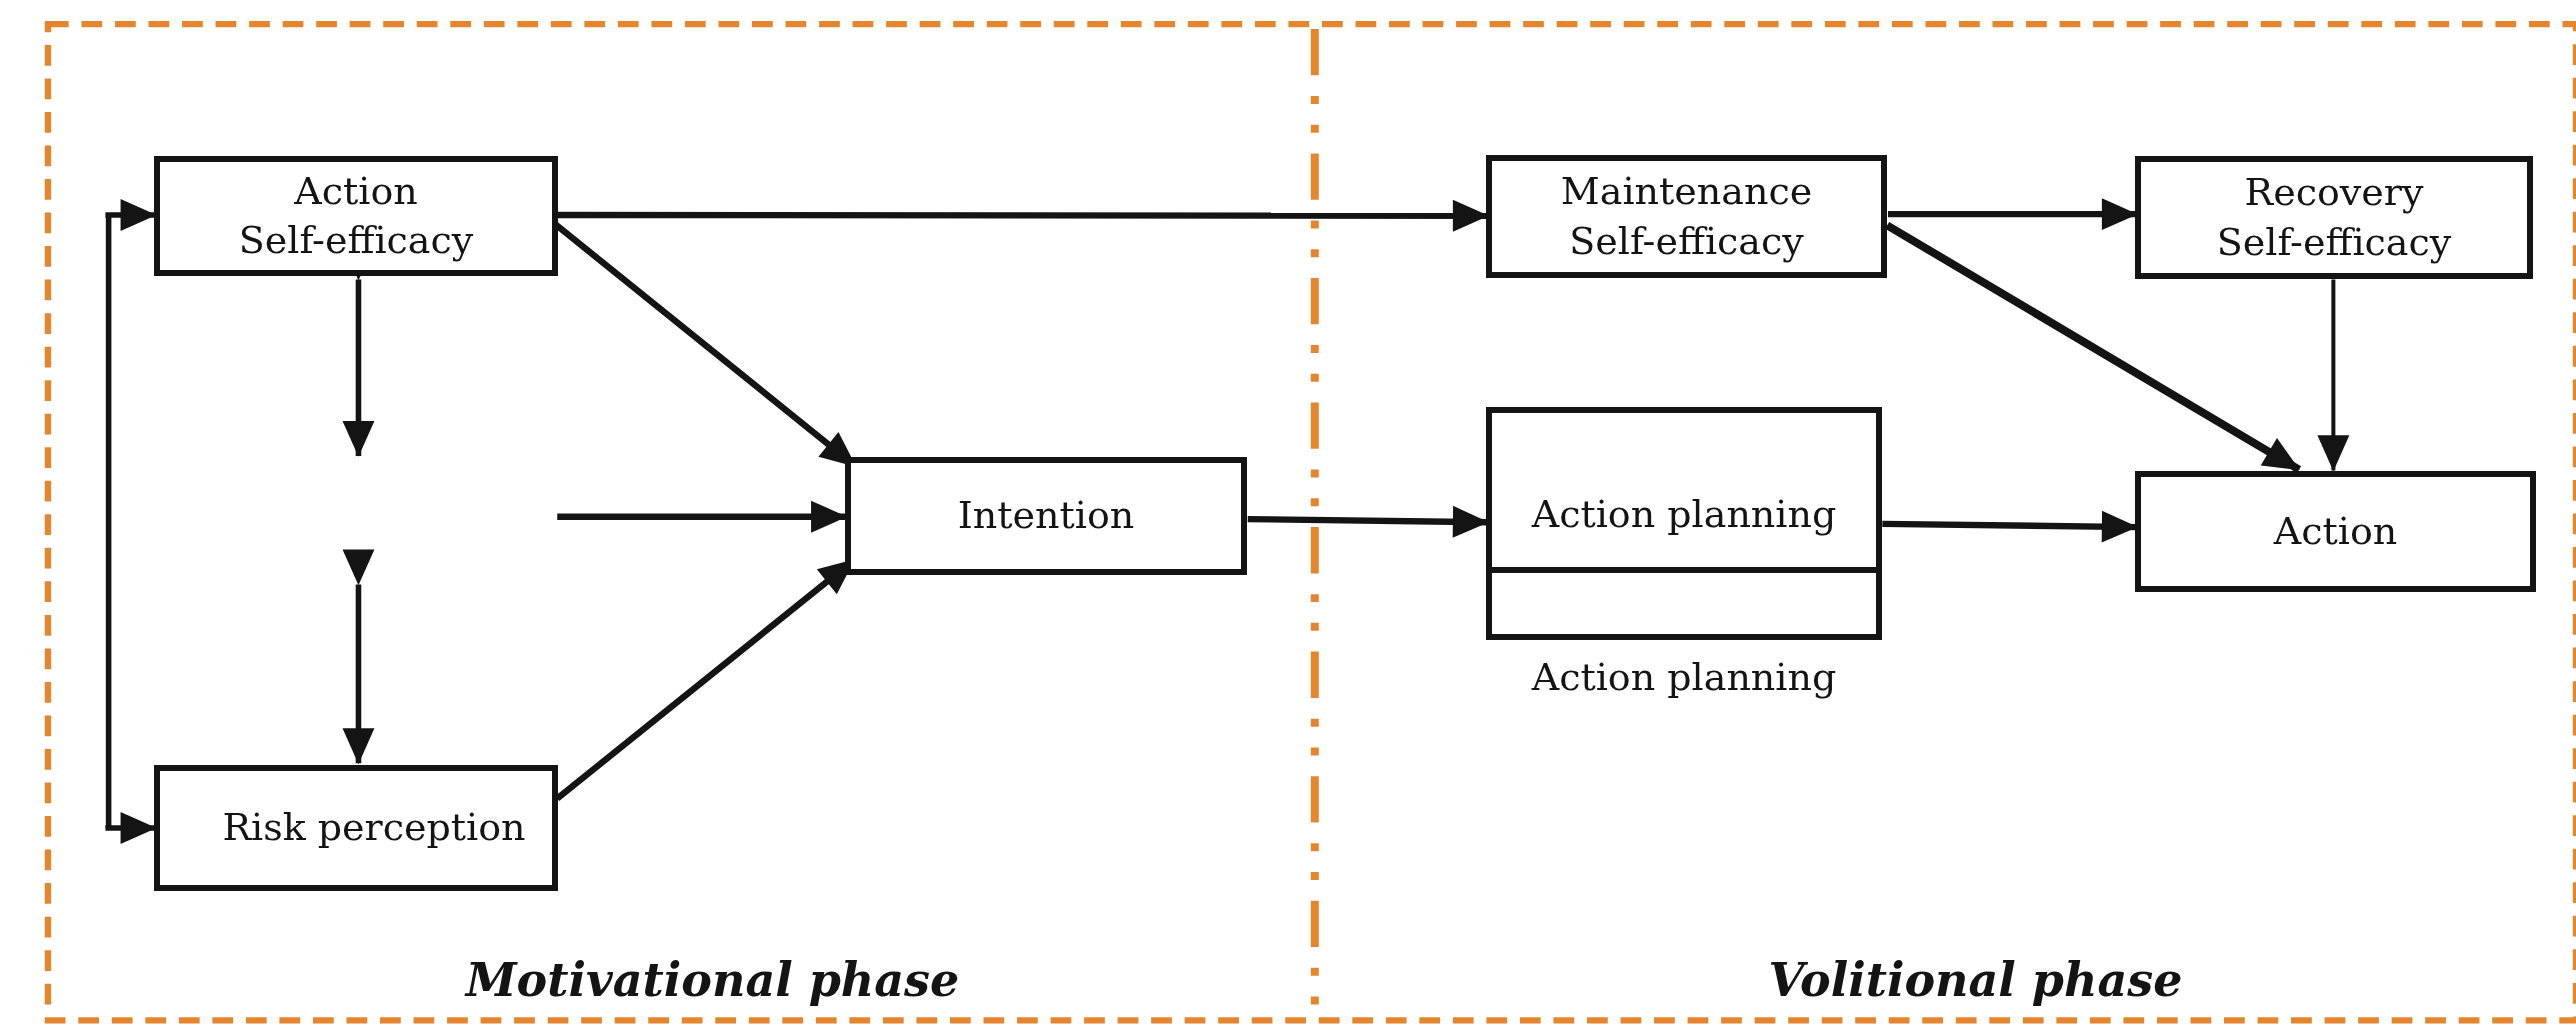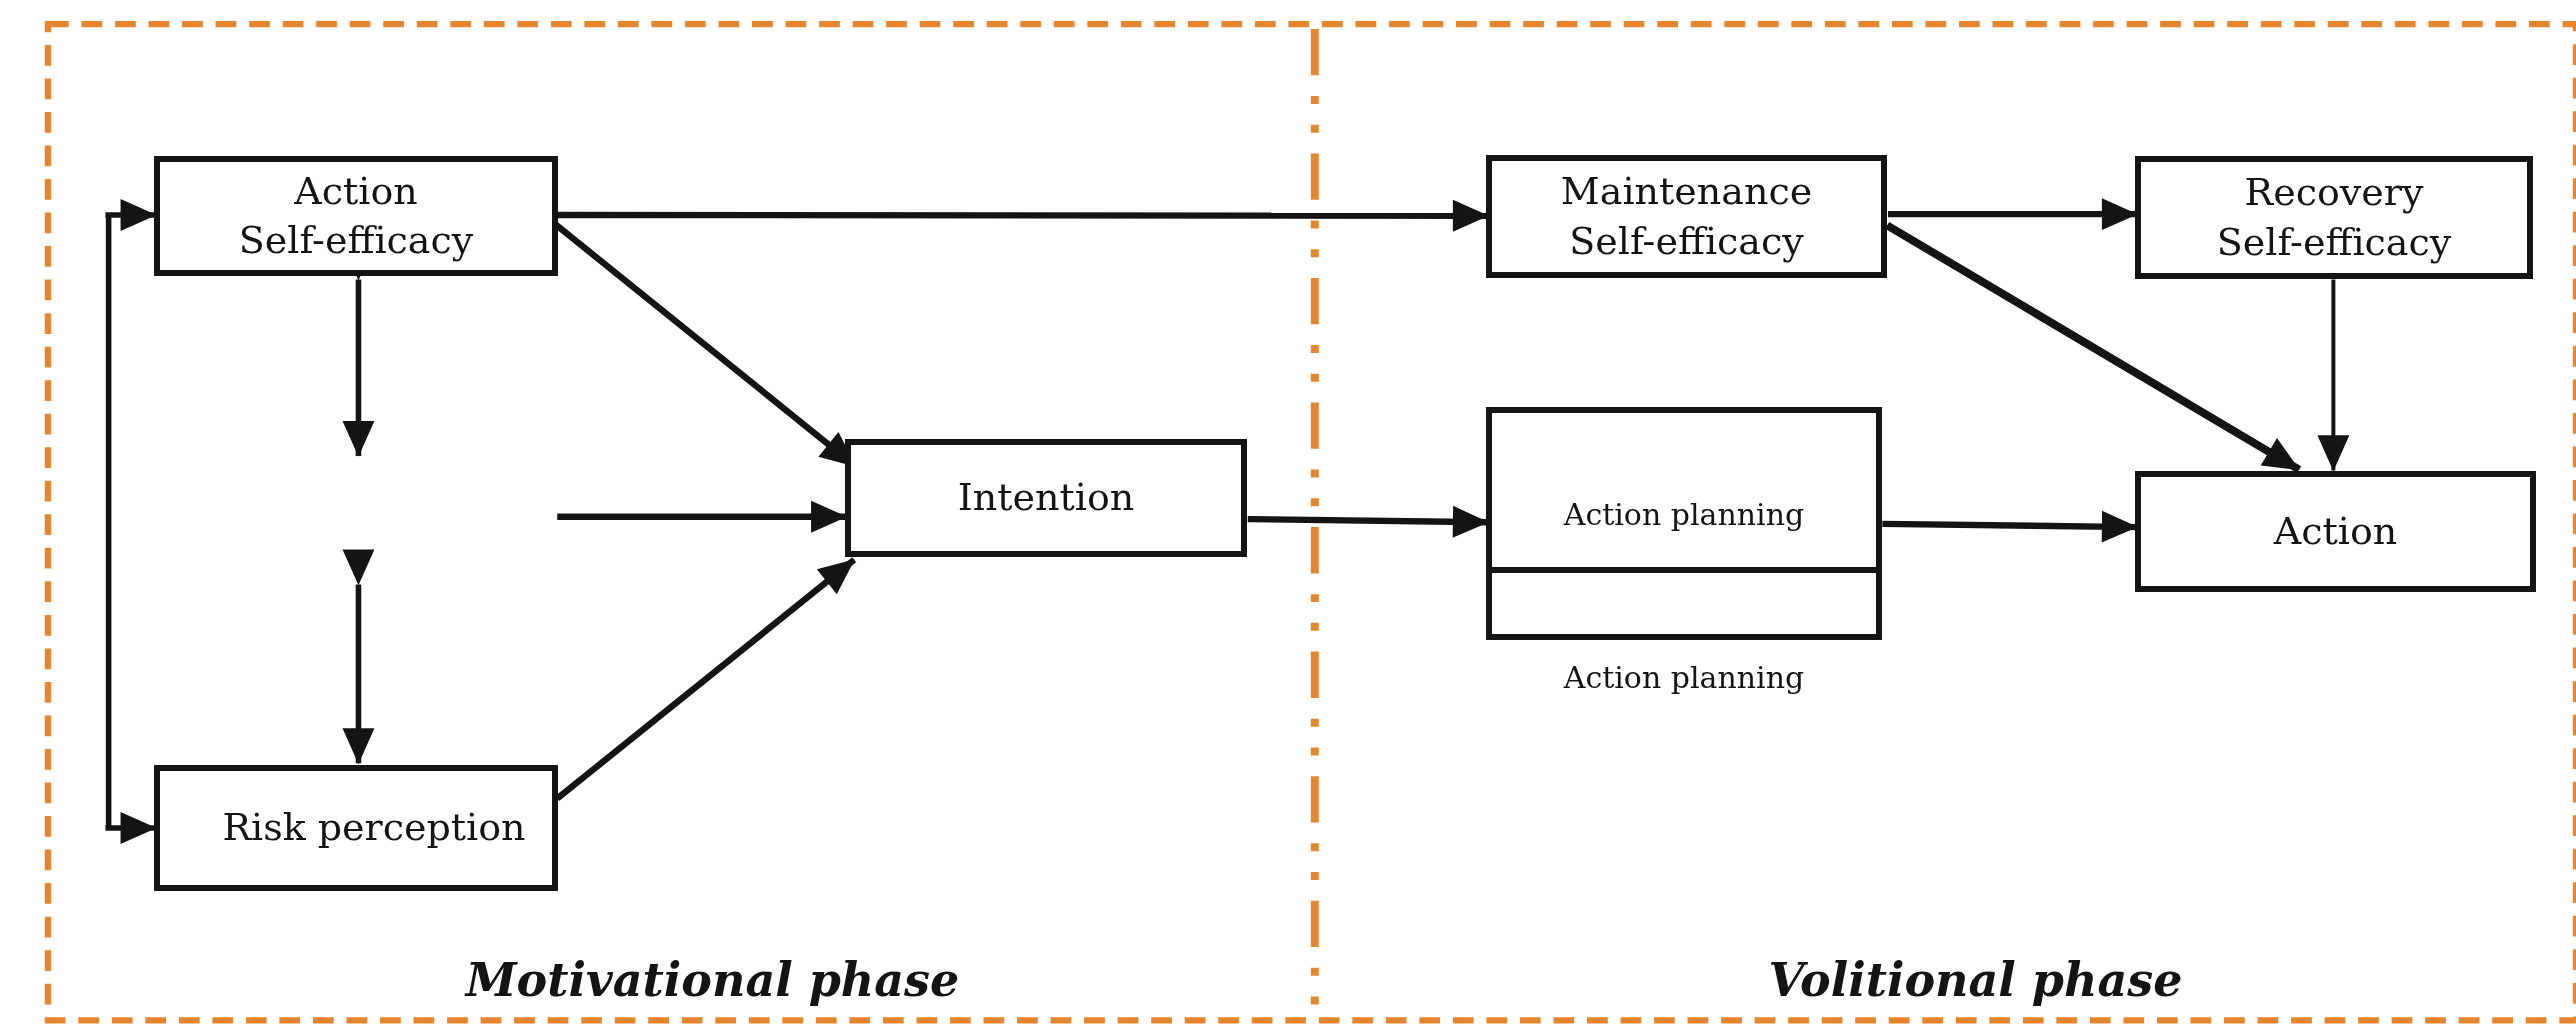"Intention" #box-intention { top: 439px -> 457px }
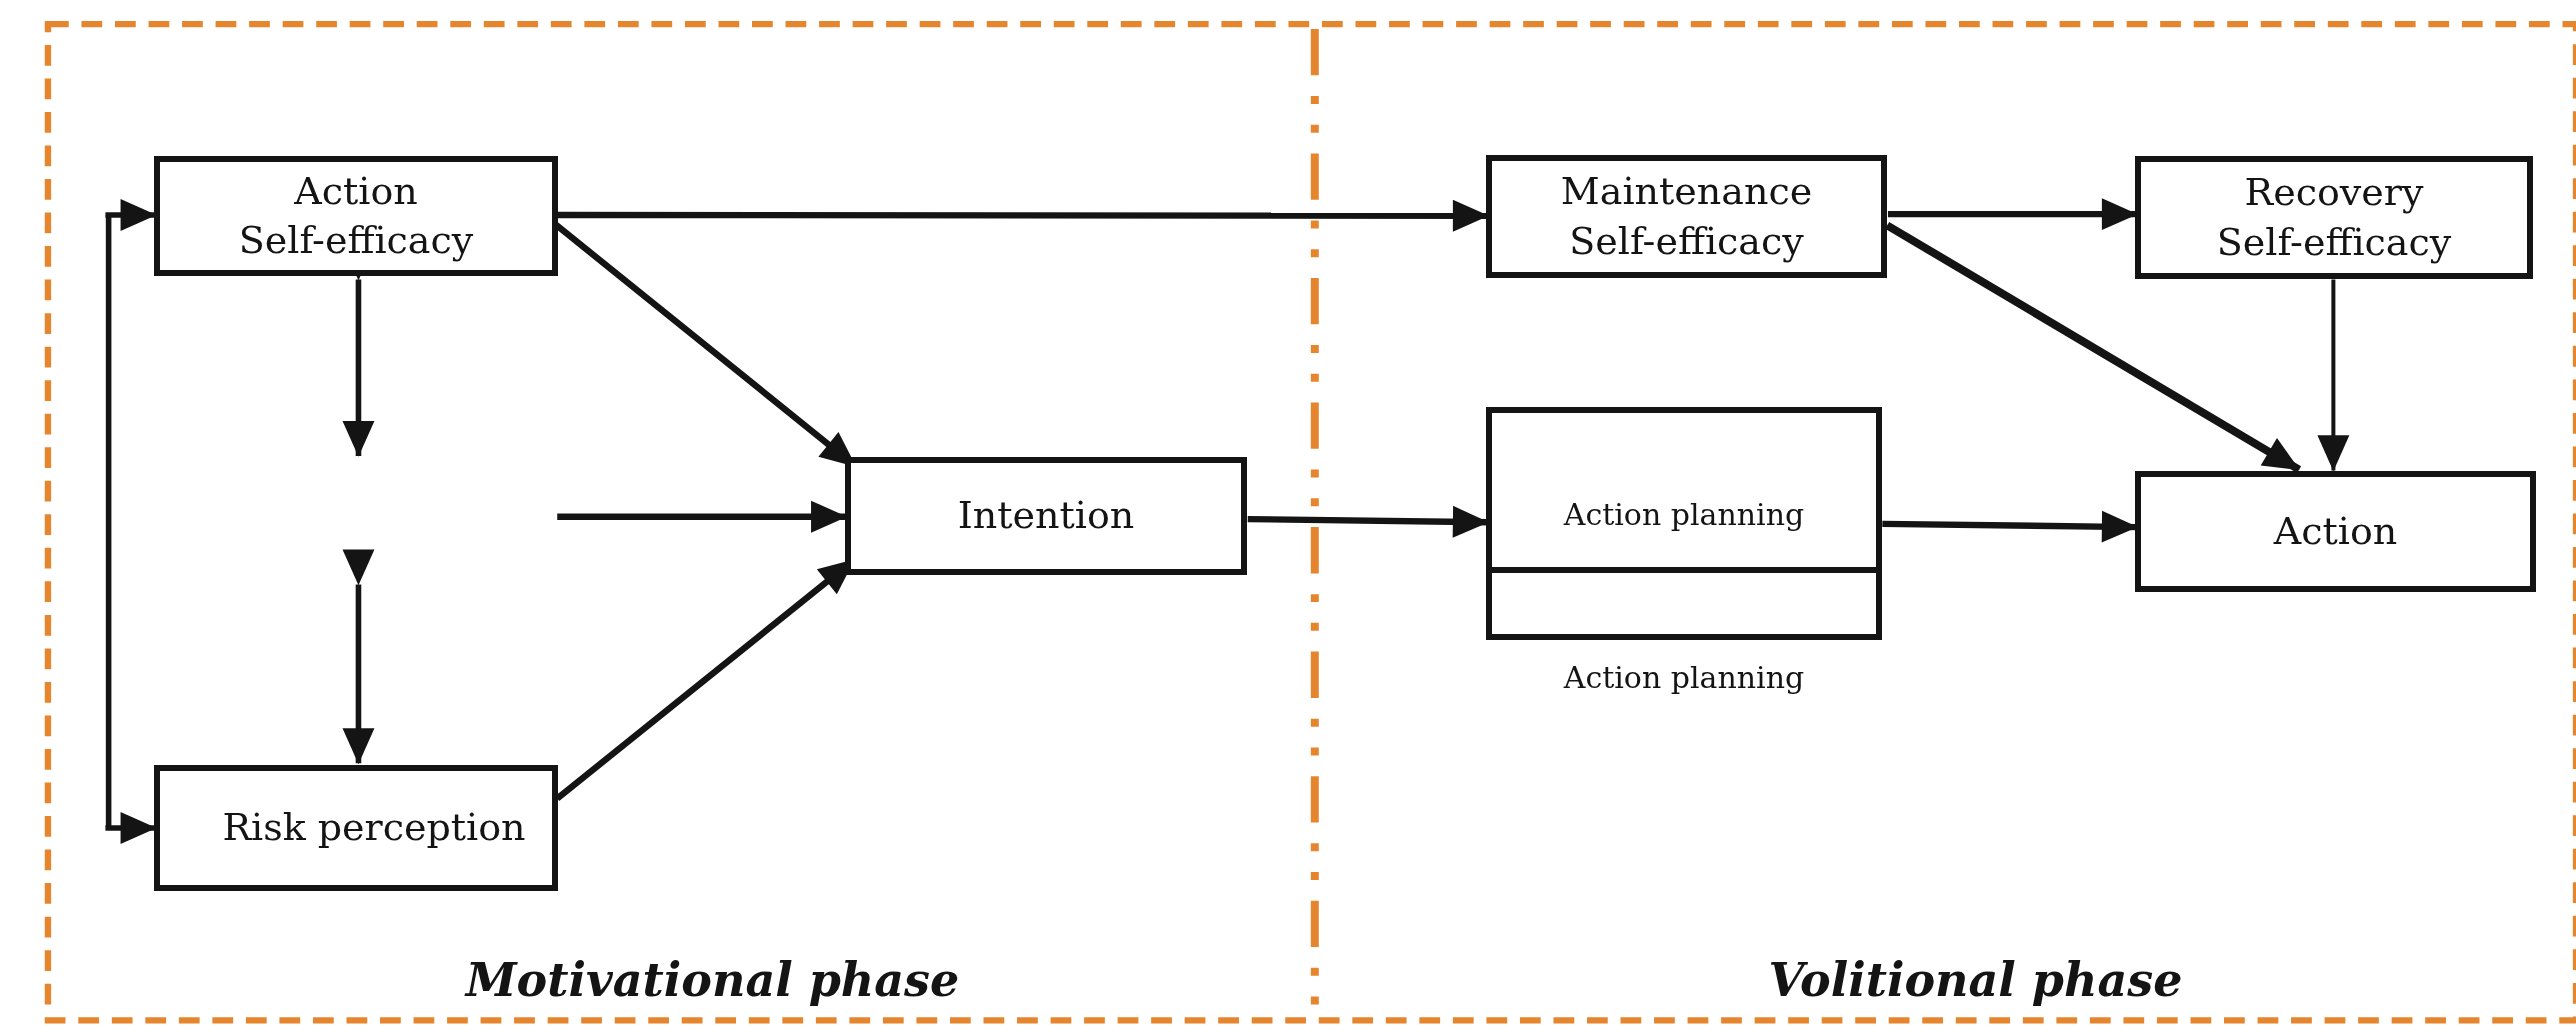"Action planning" .plan-row { font-size: 30px -> 38px }
